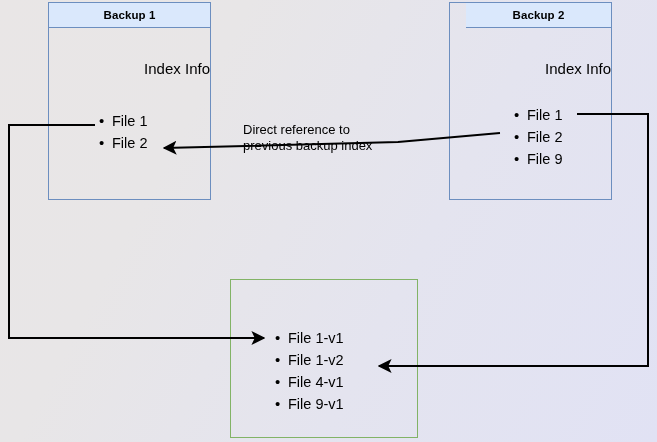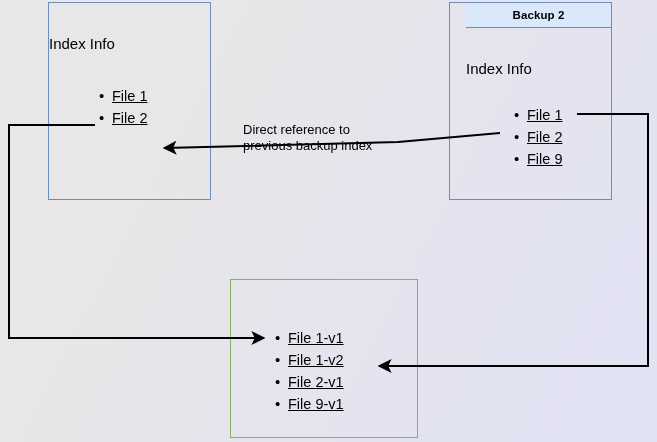"Backup 1" div.box-header { html: none -> <div>Backup 1</div> }
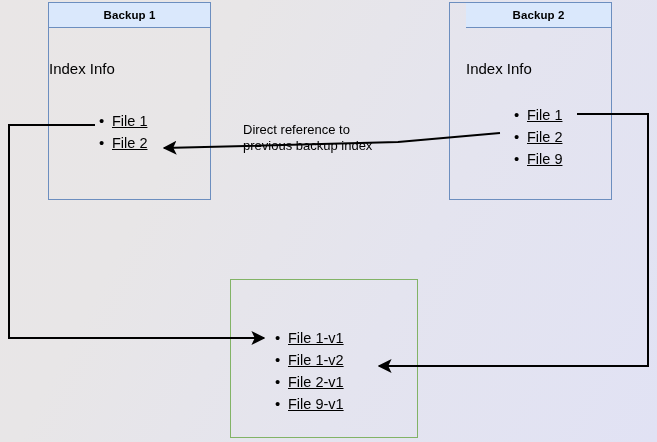"Index Info" .section-title { text-align: left -> right }
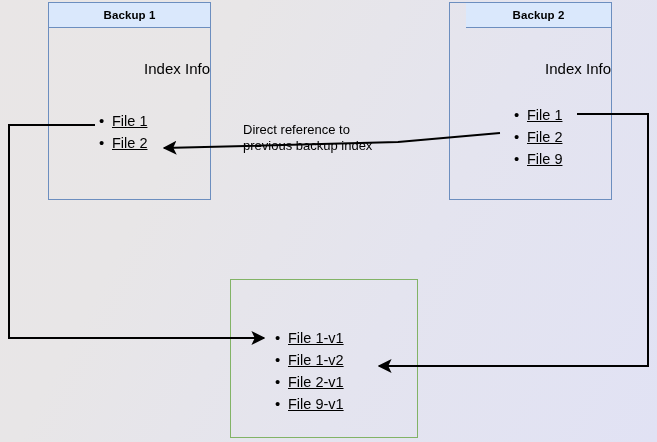"File 1" ul.items li { text-decoration: underline -> none }
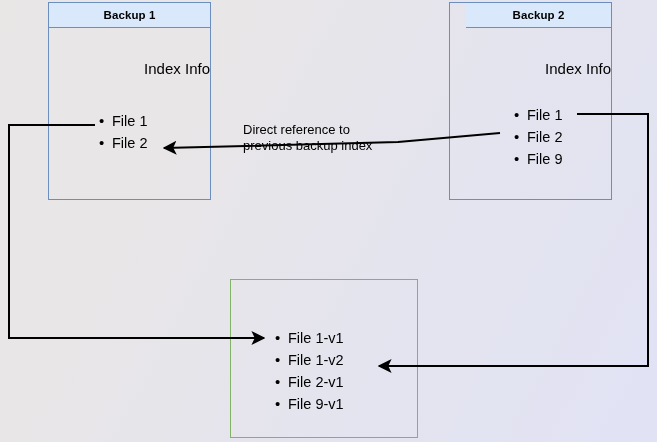"File 2-v1" li { text: 2-v1 -> 4-v1 }
